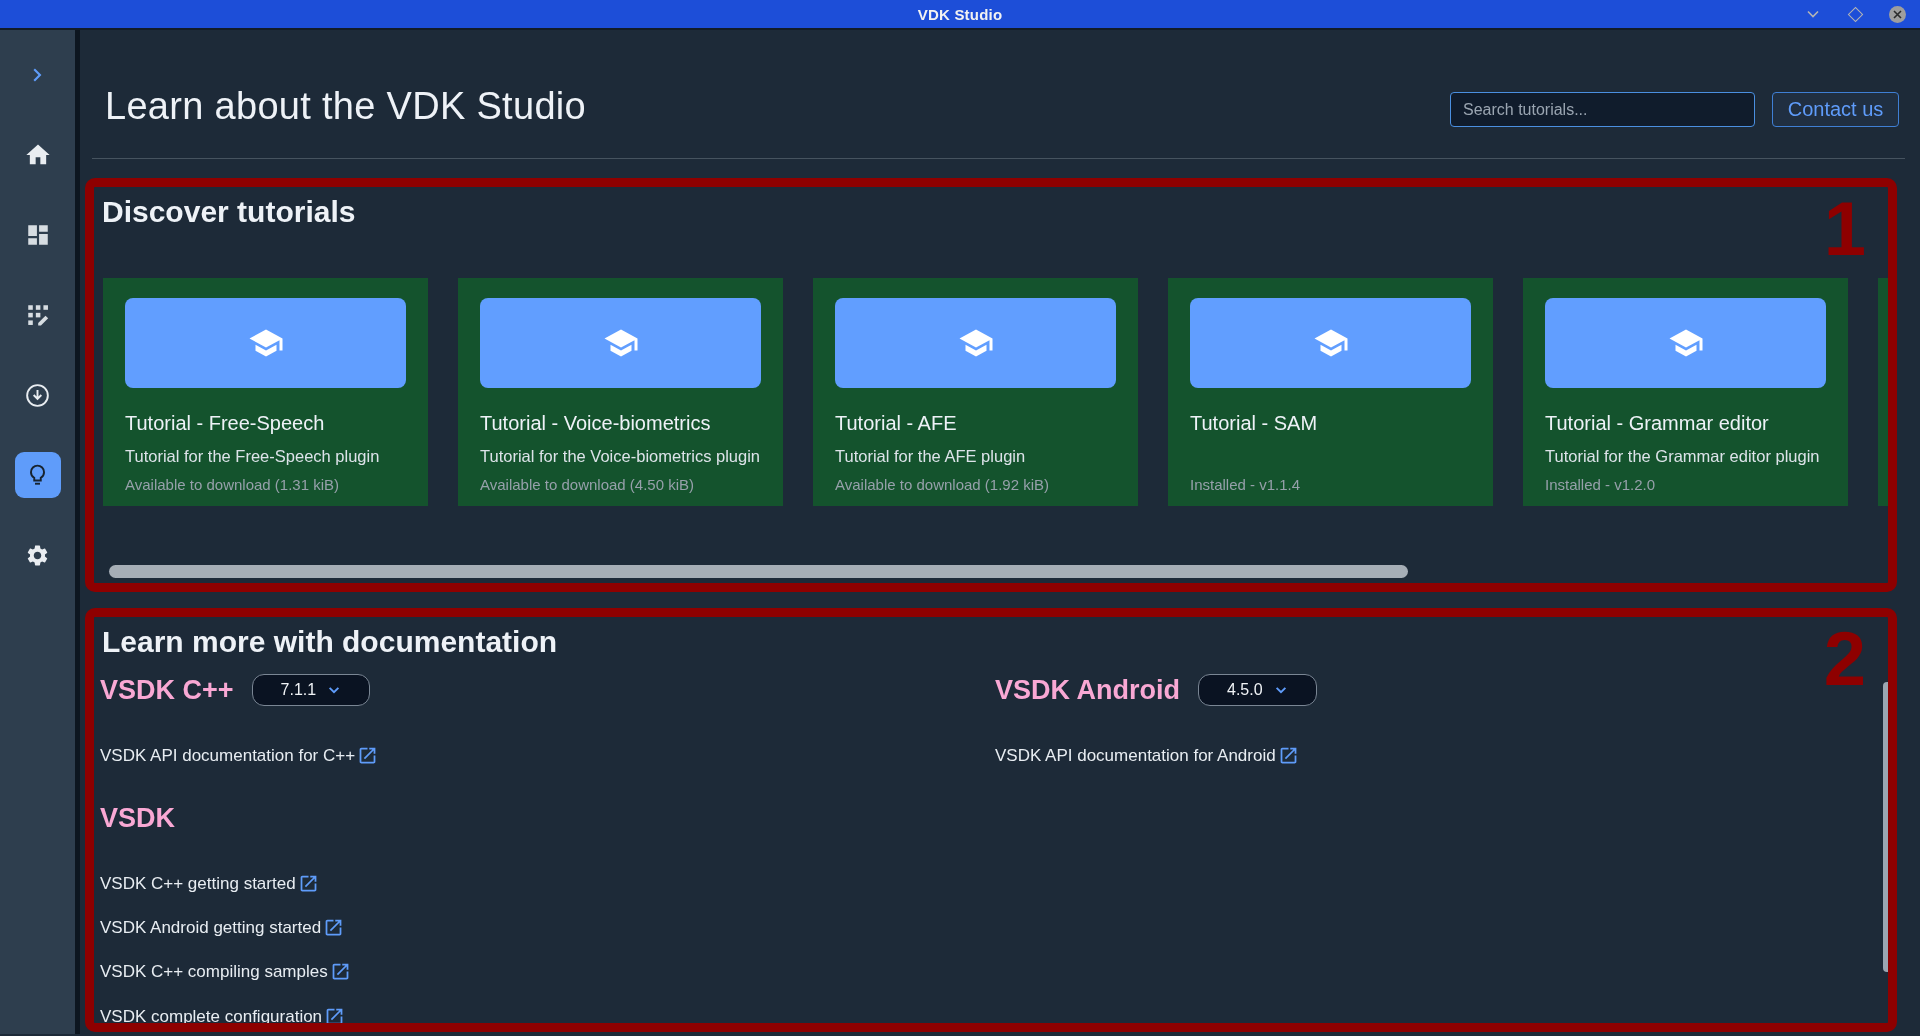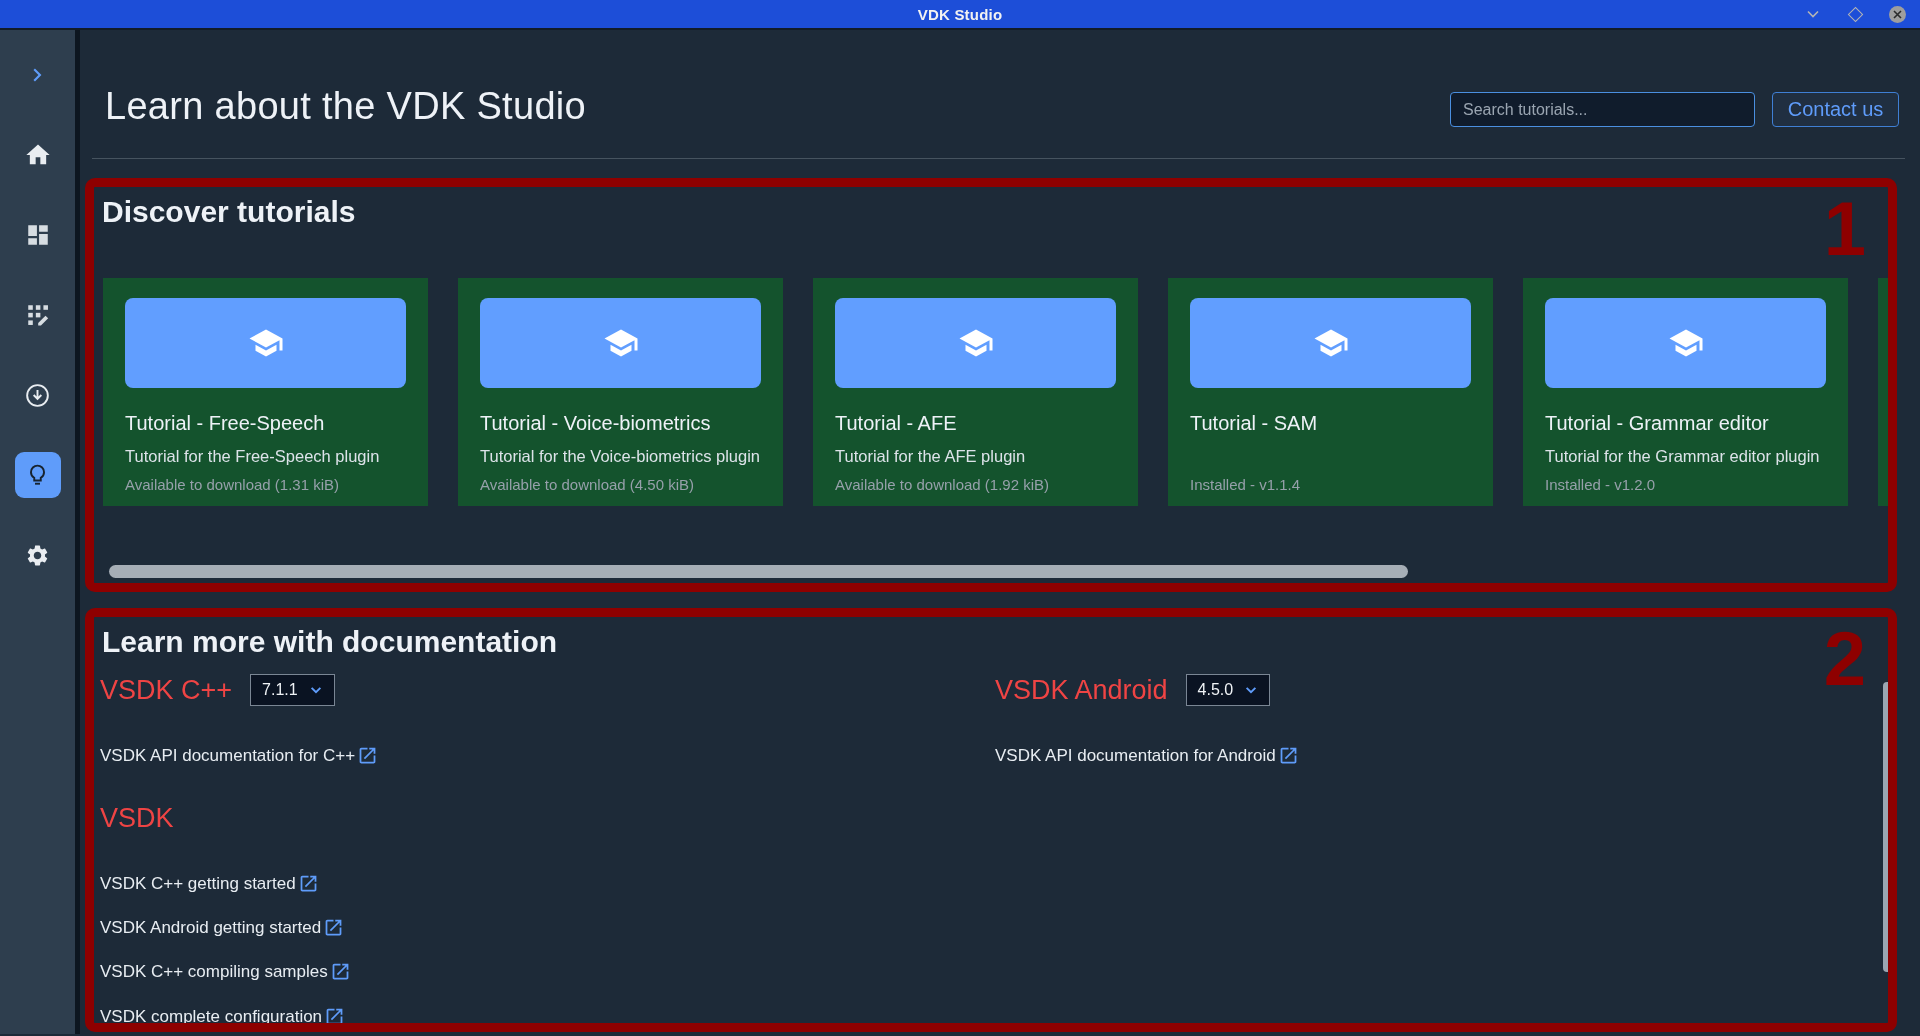"VSDK C++" .doc-subtitle { color: #ef4444 -> #f9a8d4; font-weight: normal -> bold }
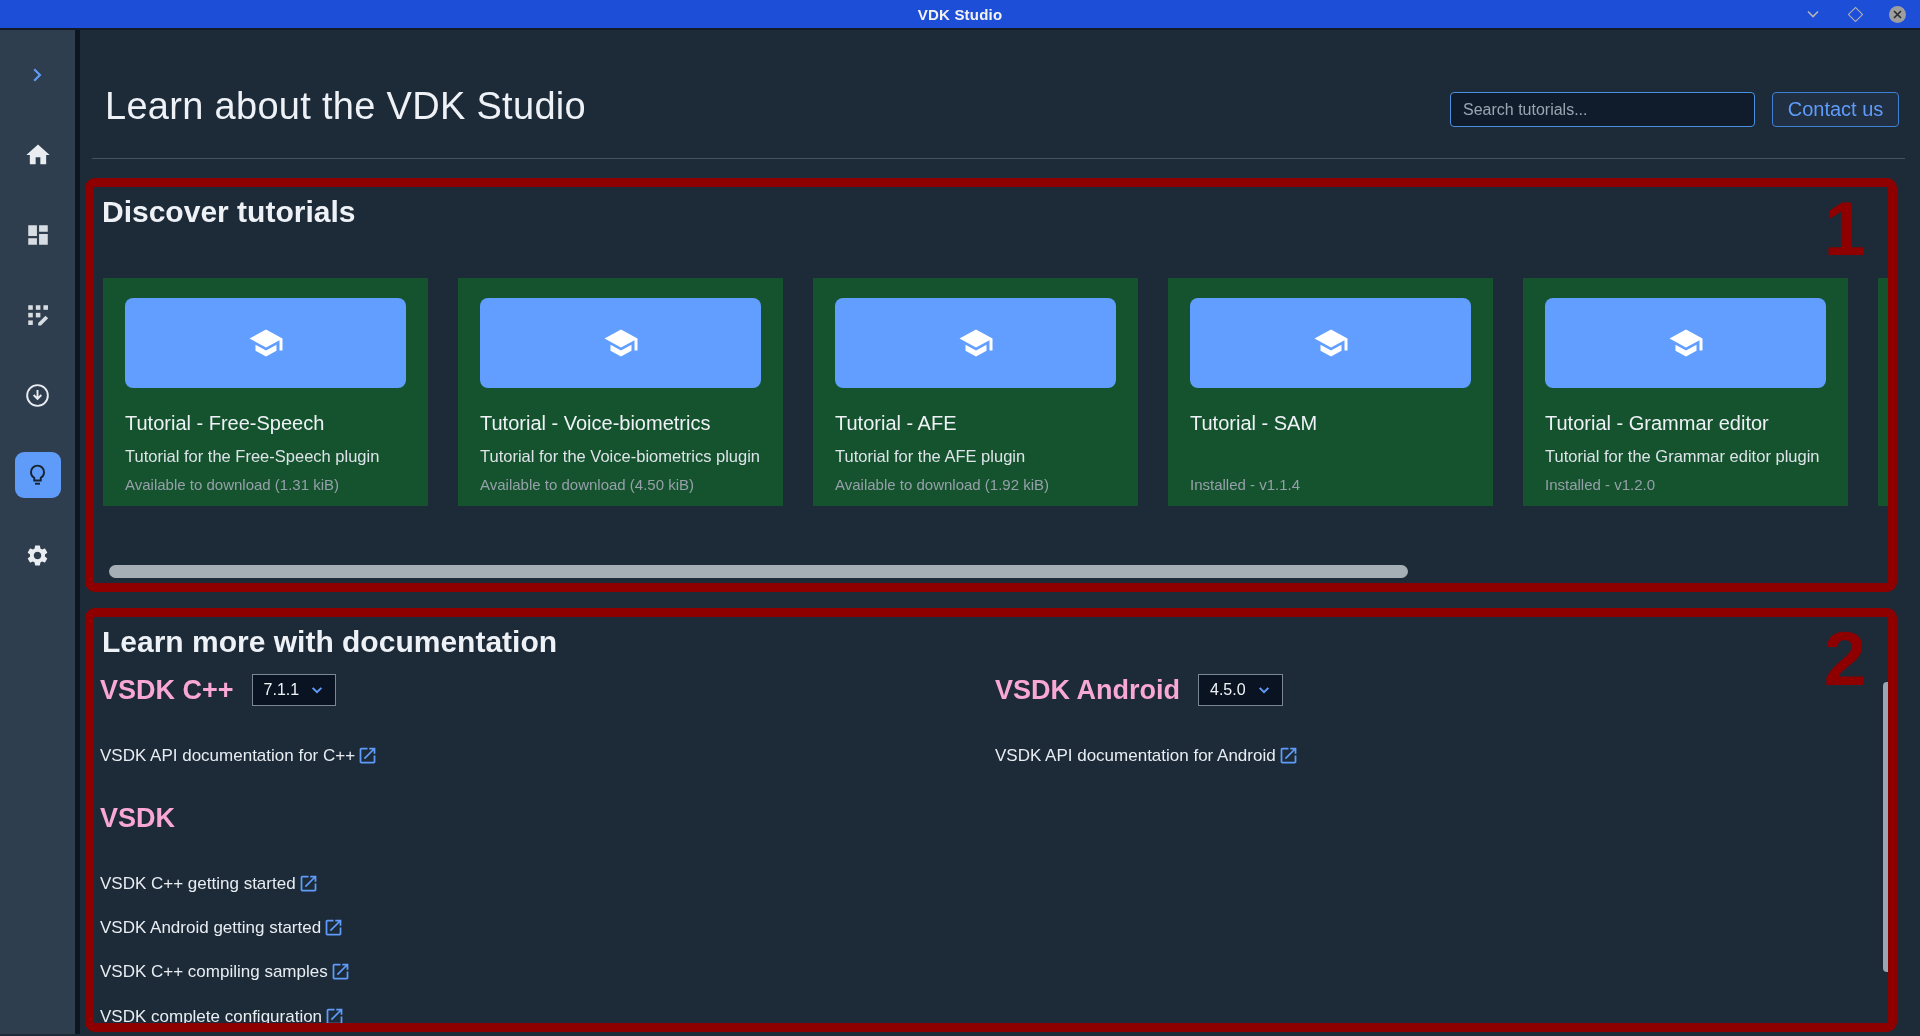"7.1.1" .version-select { border-radius: 0 -> 12px; padding: 6px 11px -> 6px 28px }
